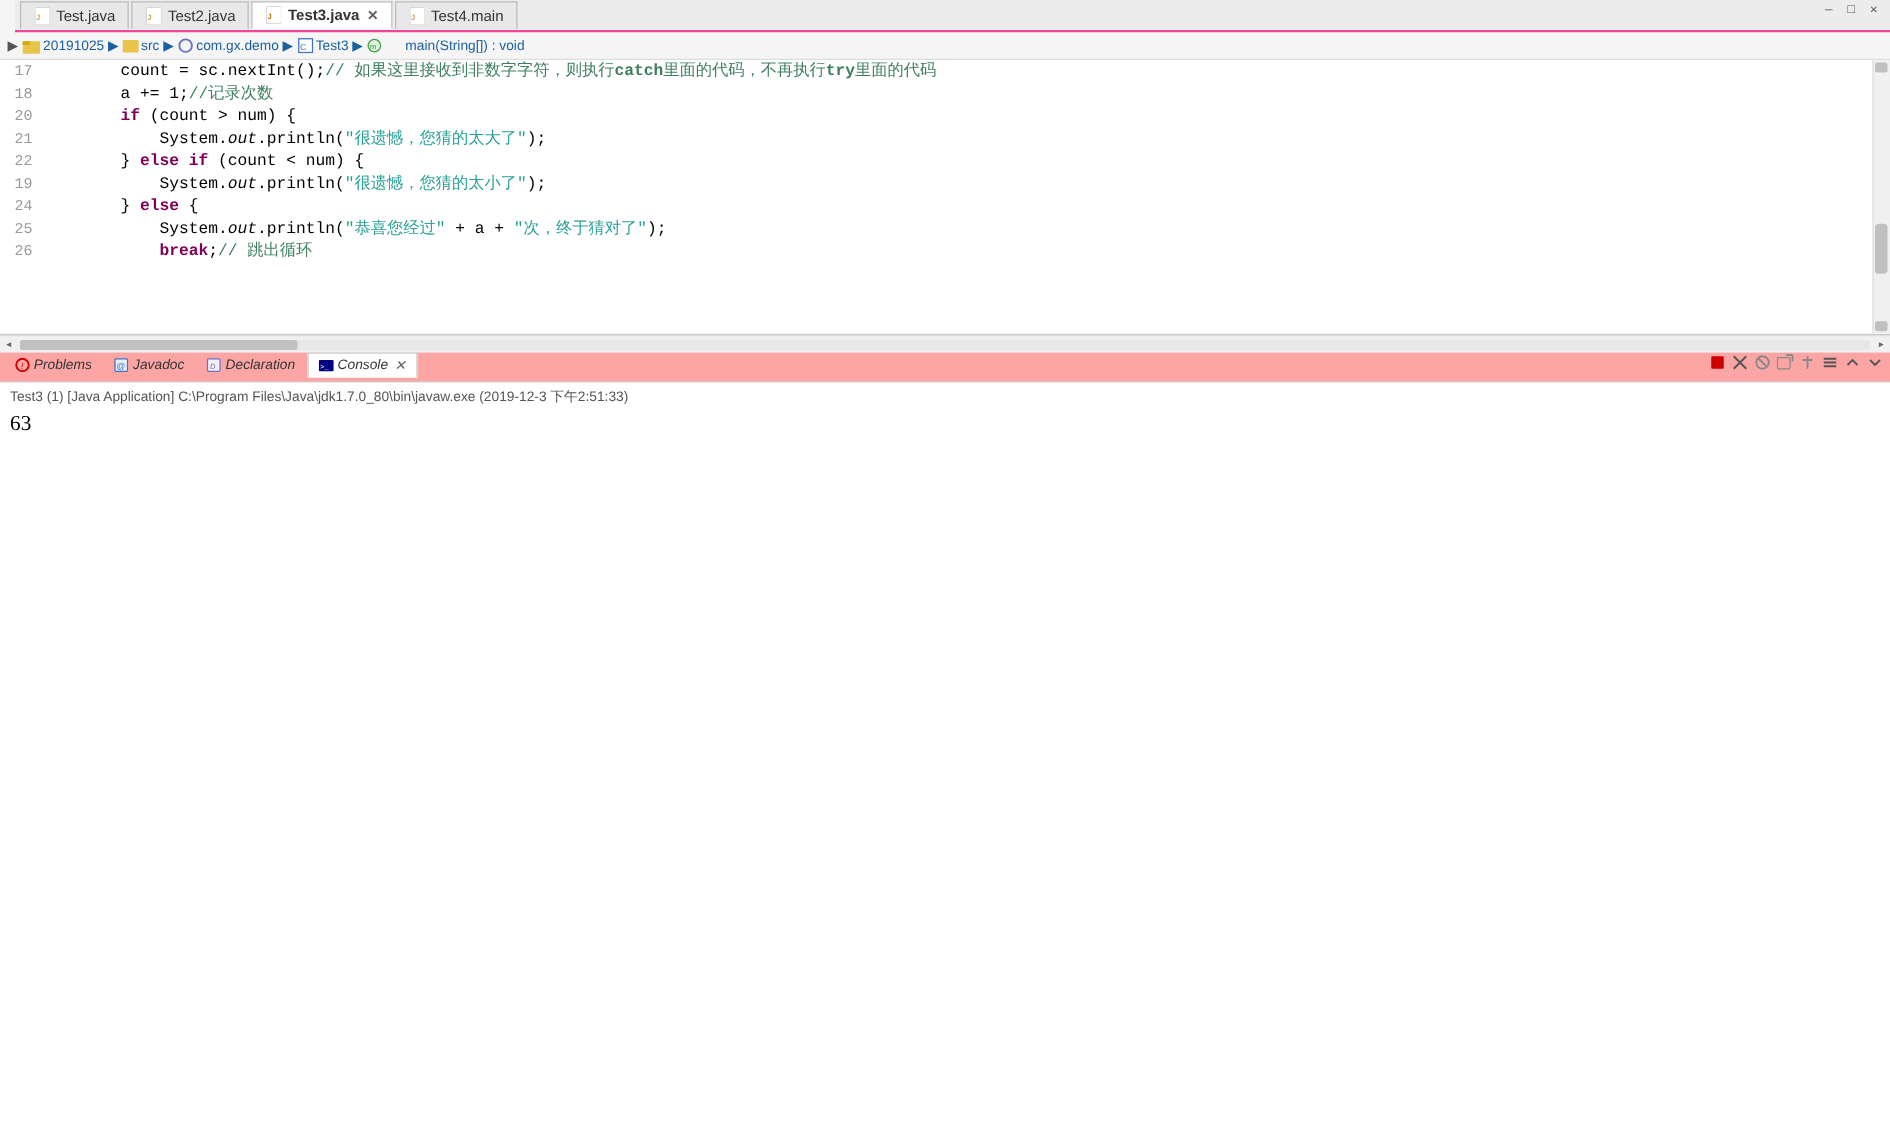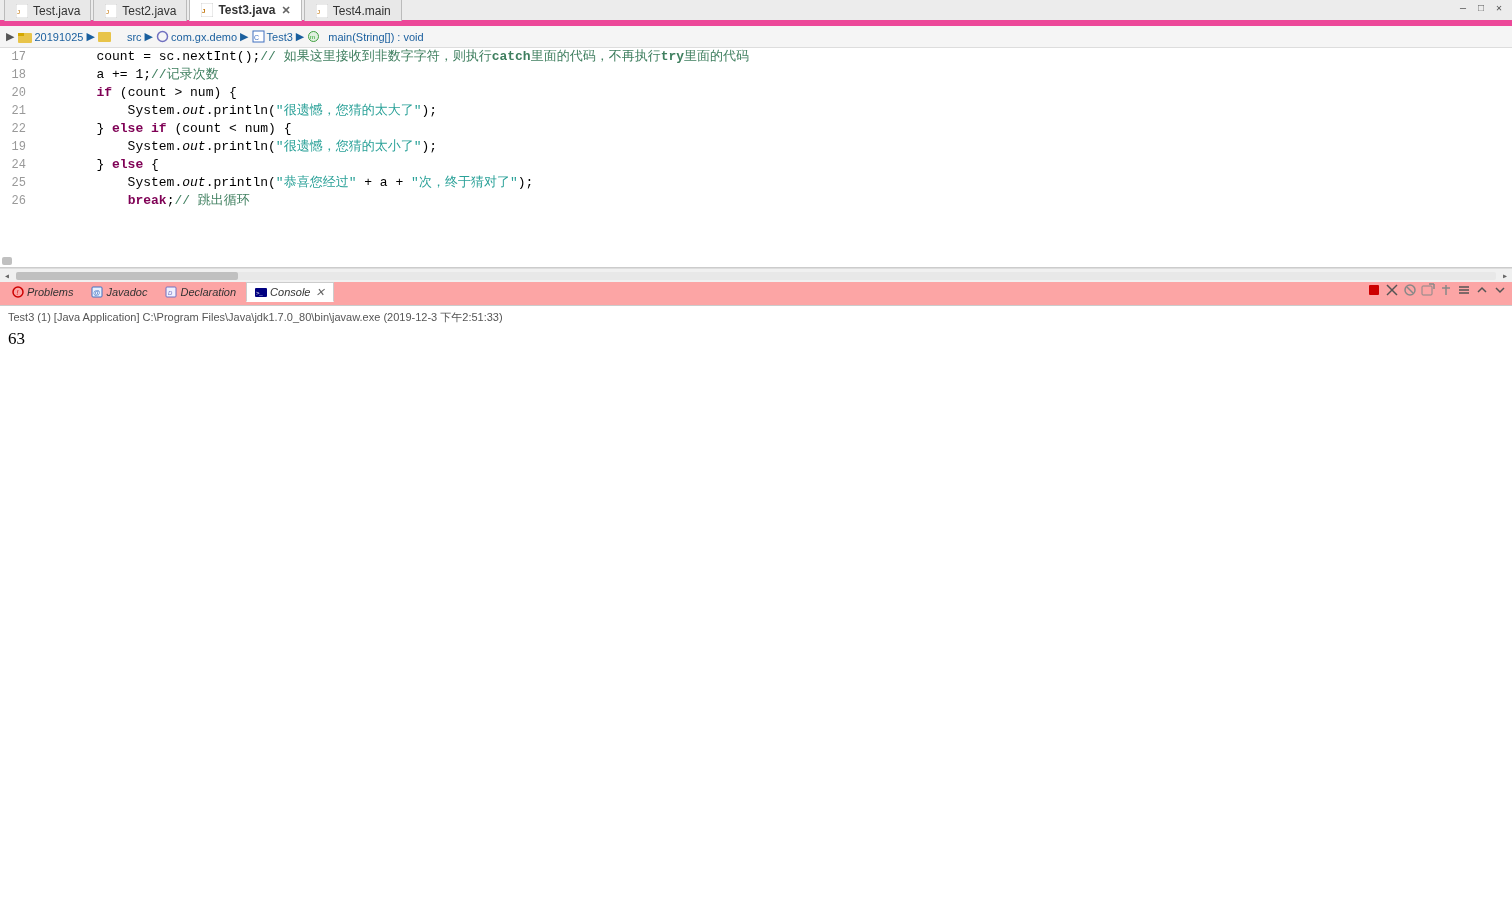"Test.java" .tab-bar { border-bottom: 6px solid #ec4899 -> 2px solid #ec4899; margin-left: none -> 12px }
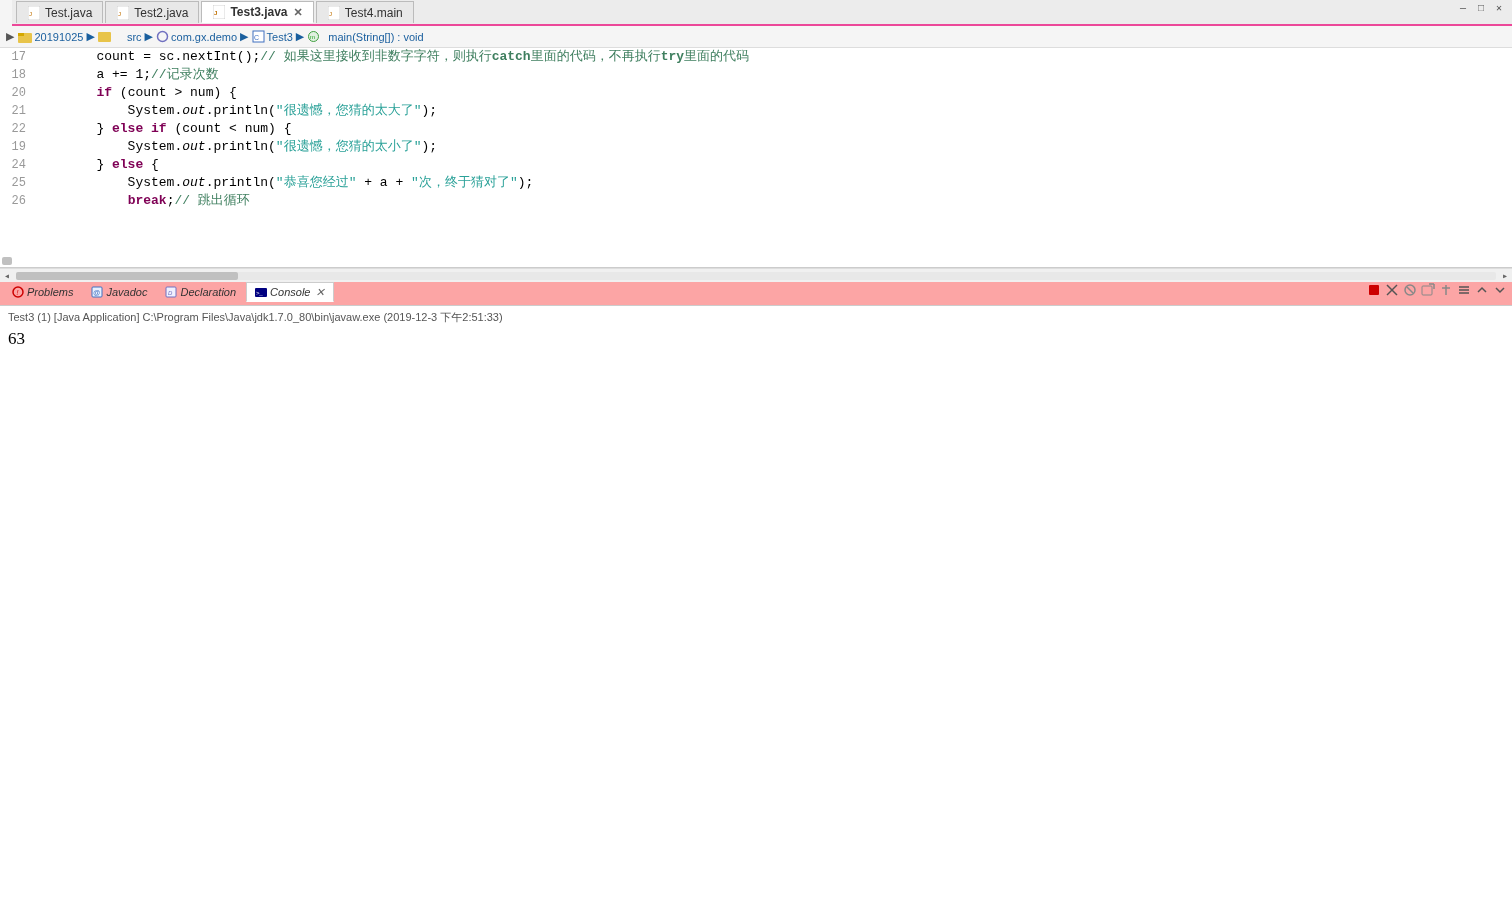"src" span { gap: 16px -> 2px }
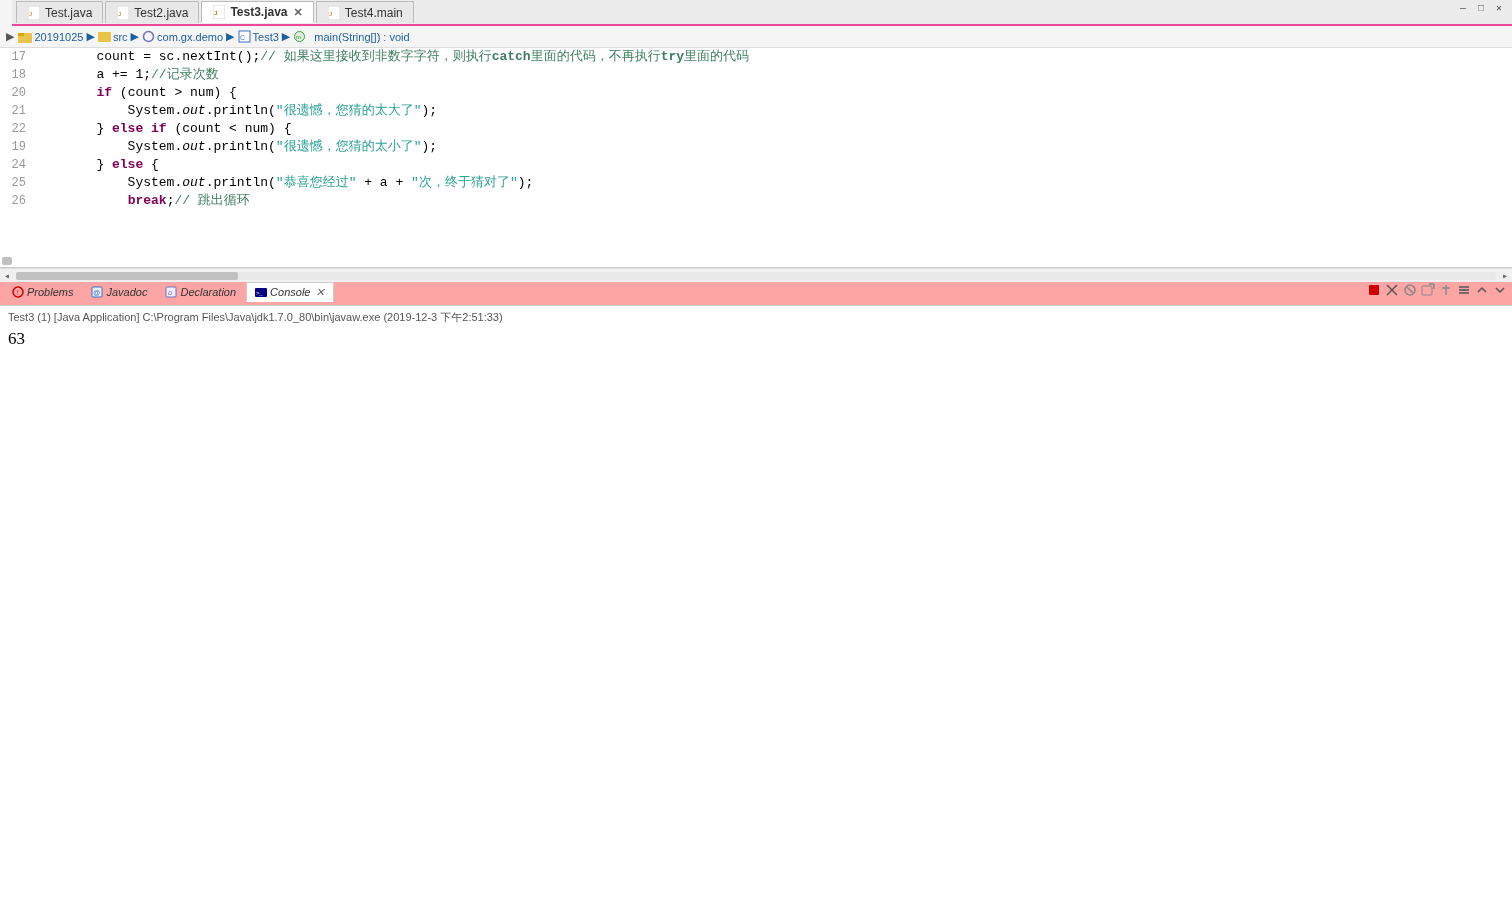"main(String[]) : void" span { gap: 8px -> 18px }
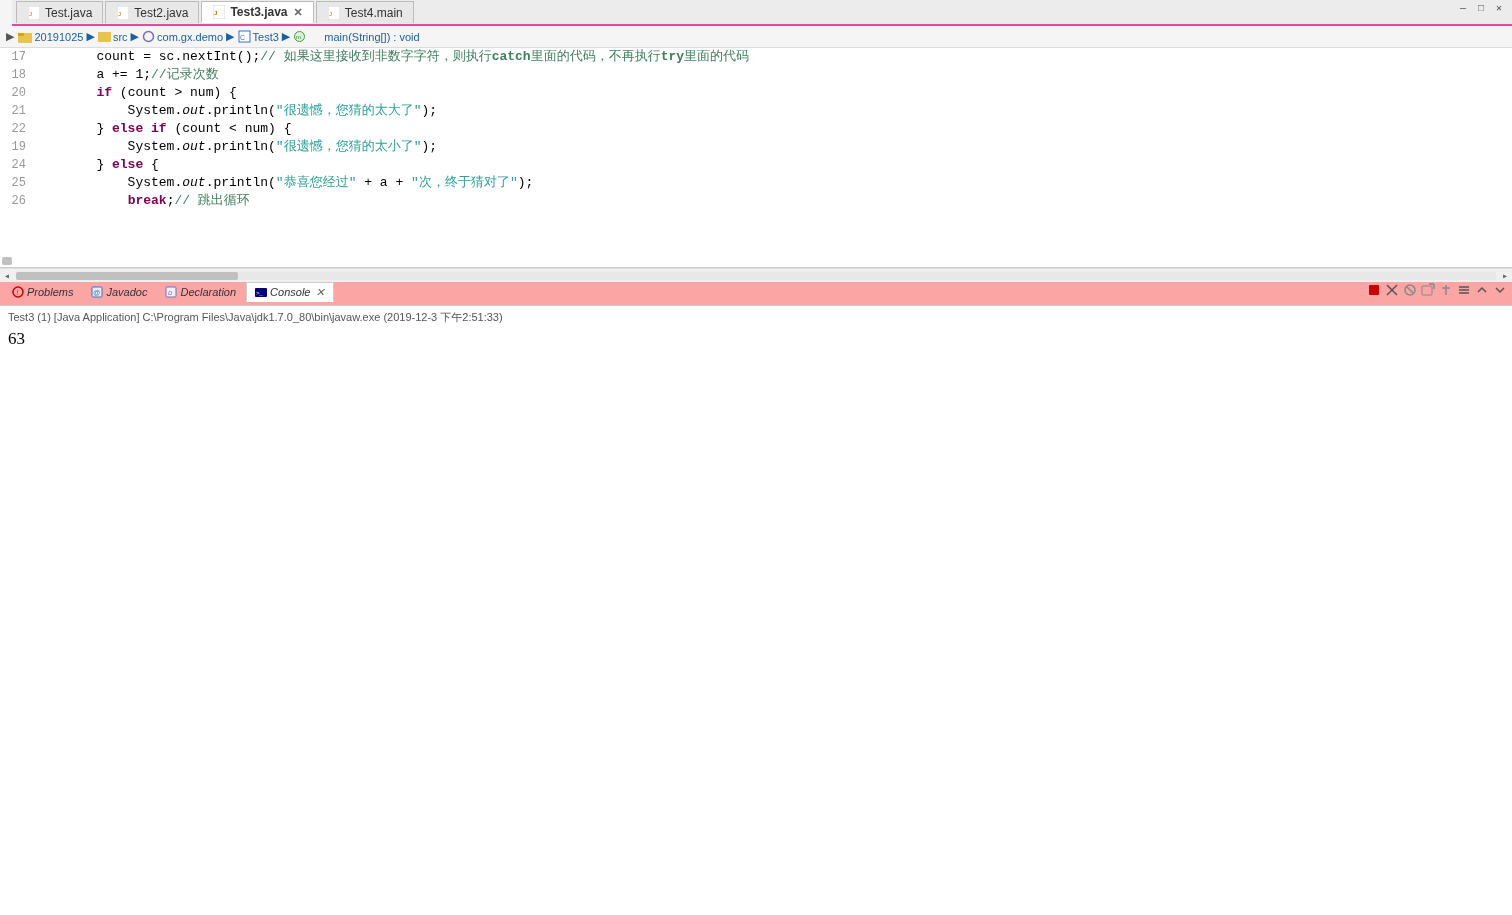"17" .editor-area { flex-direction: column -> none }
